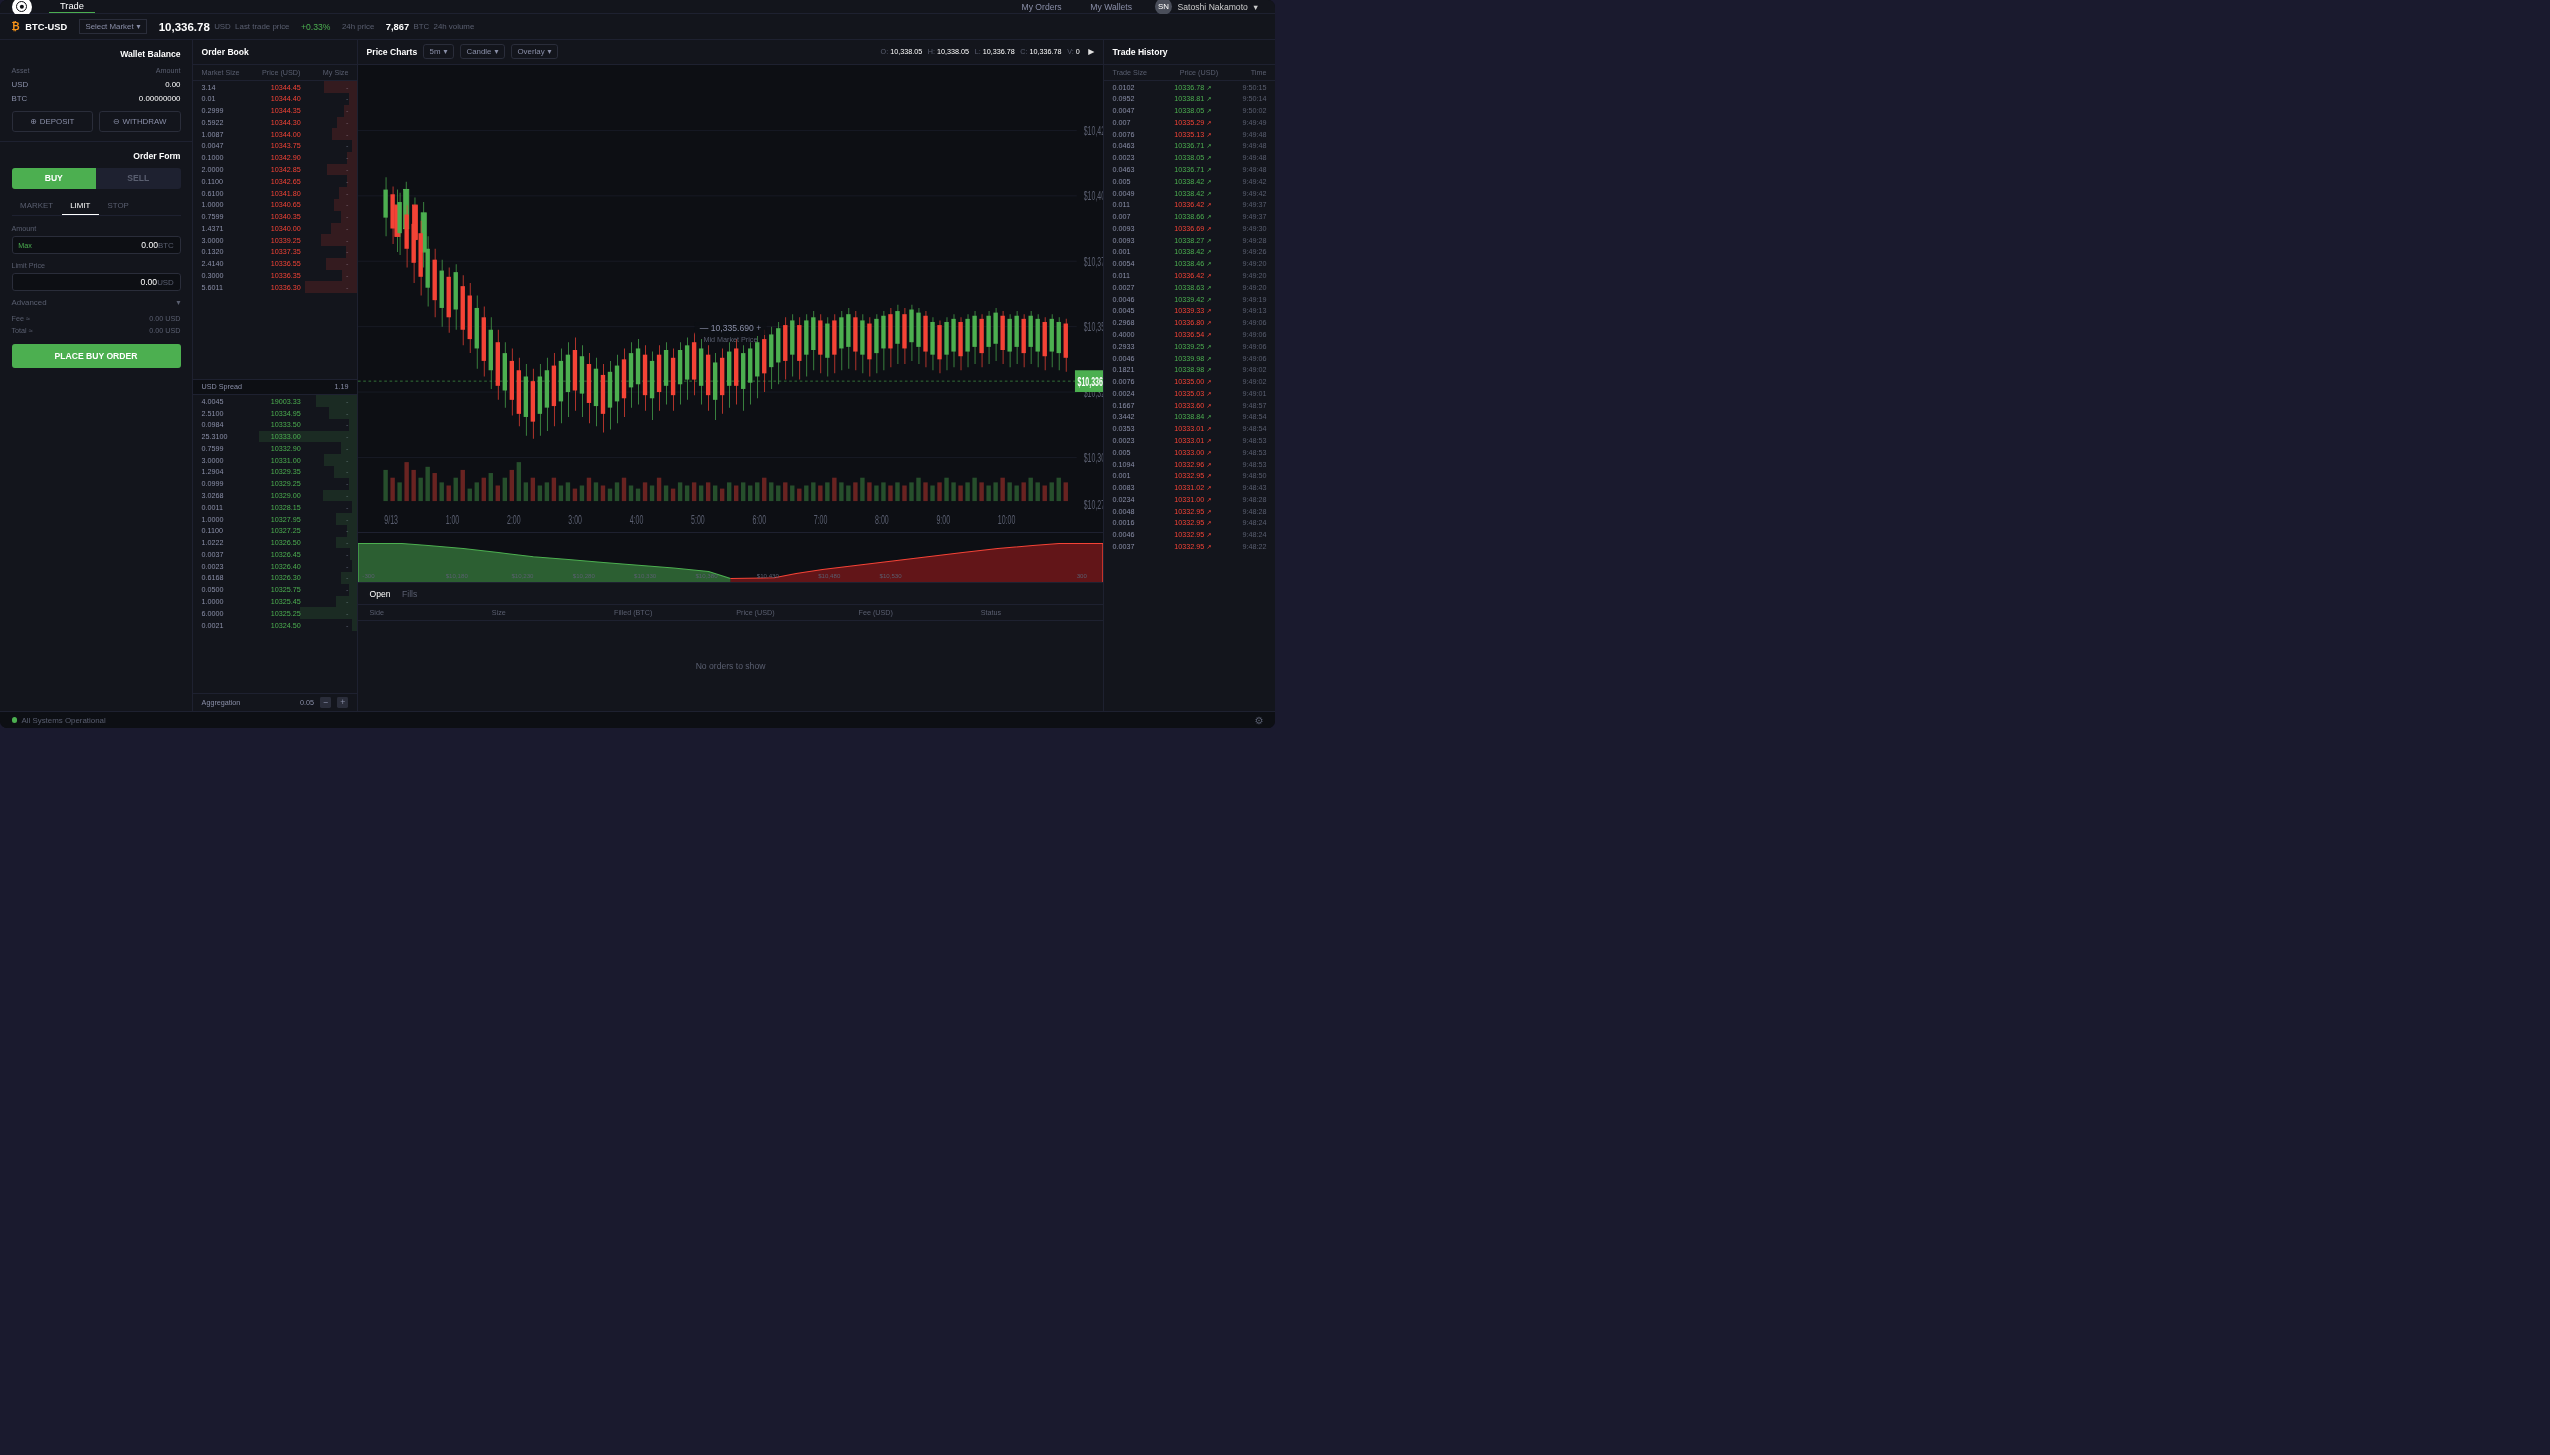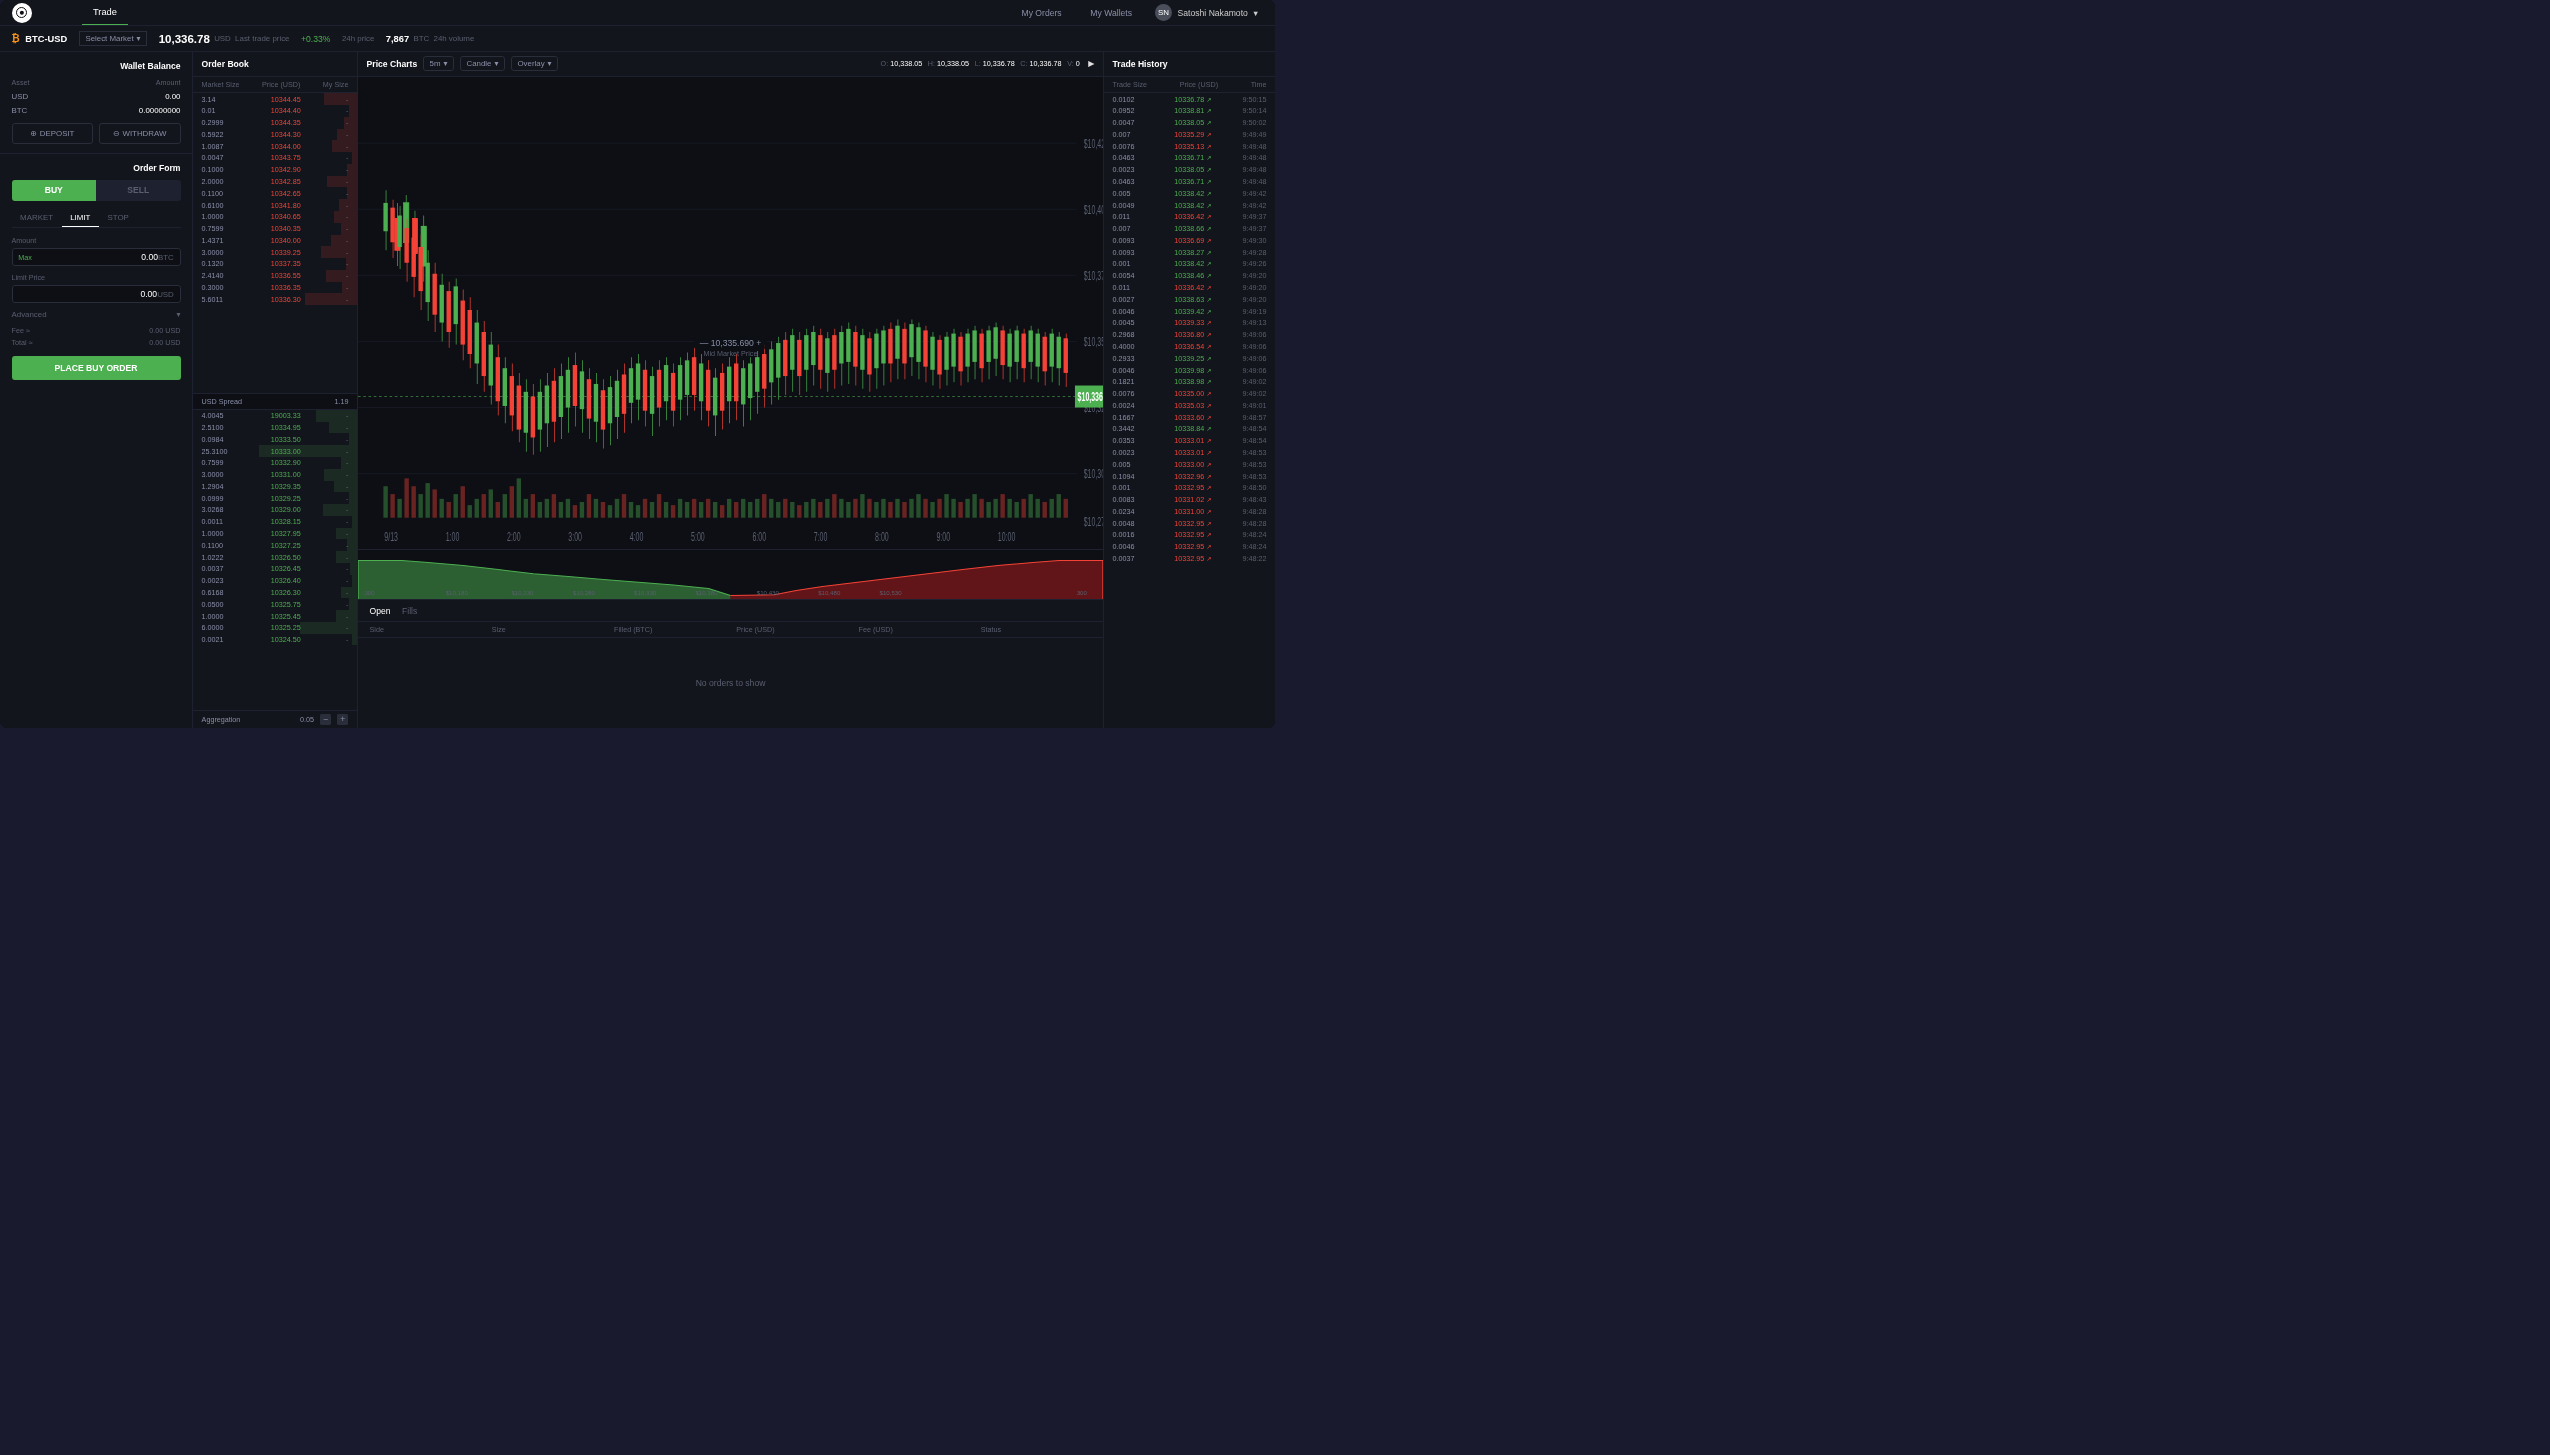"Trade" .top-nav { gap: 33px -> none; height: 26px -> 14px }
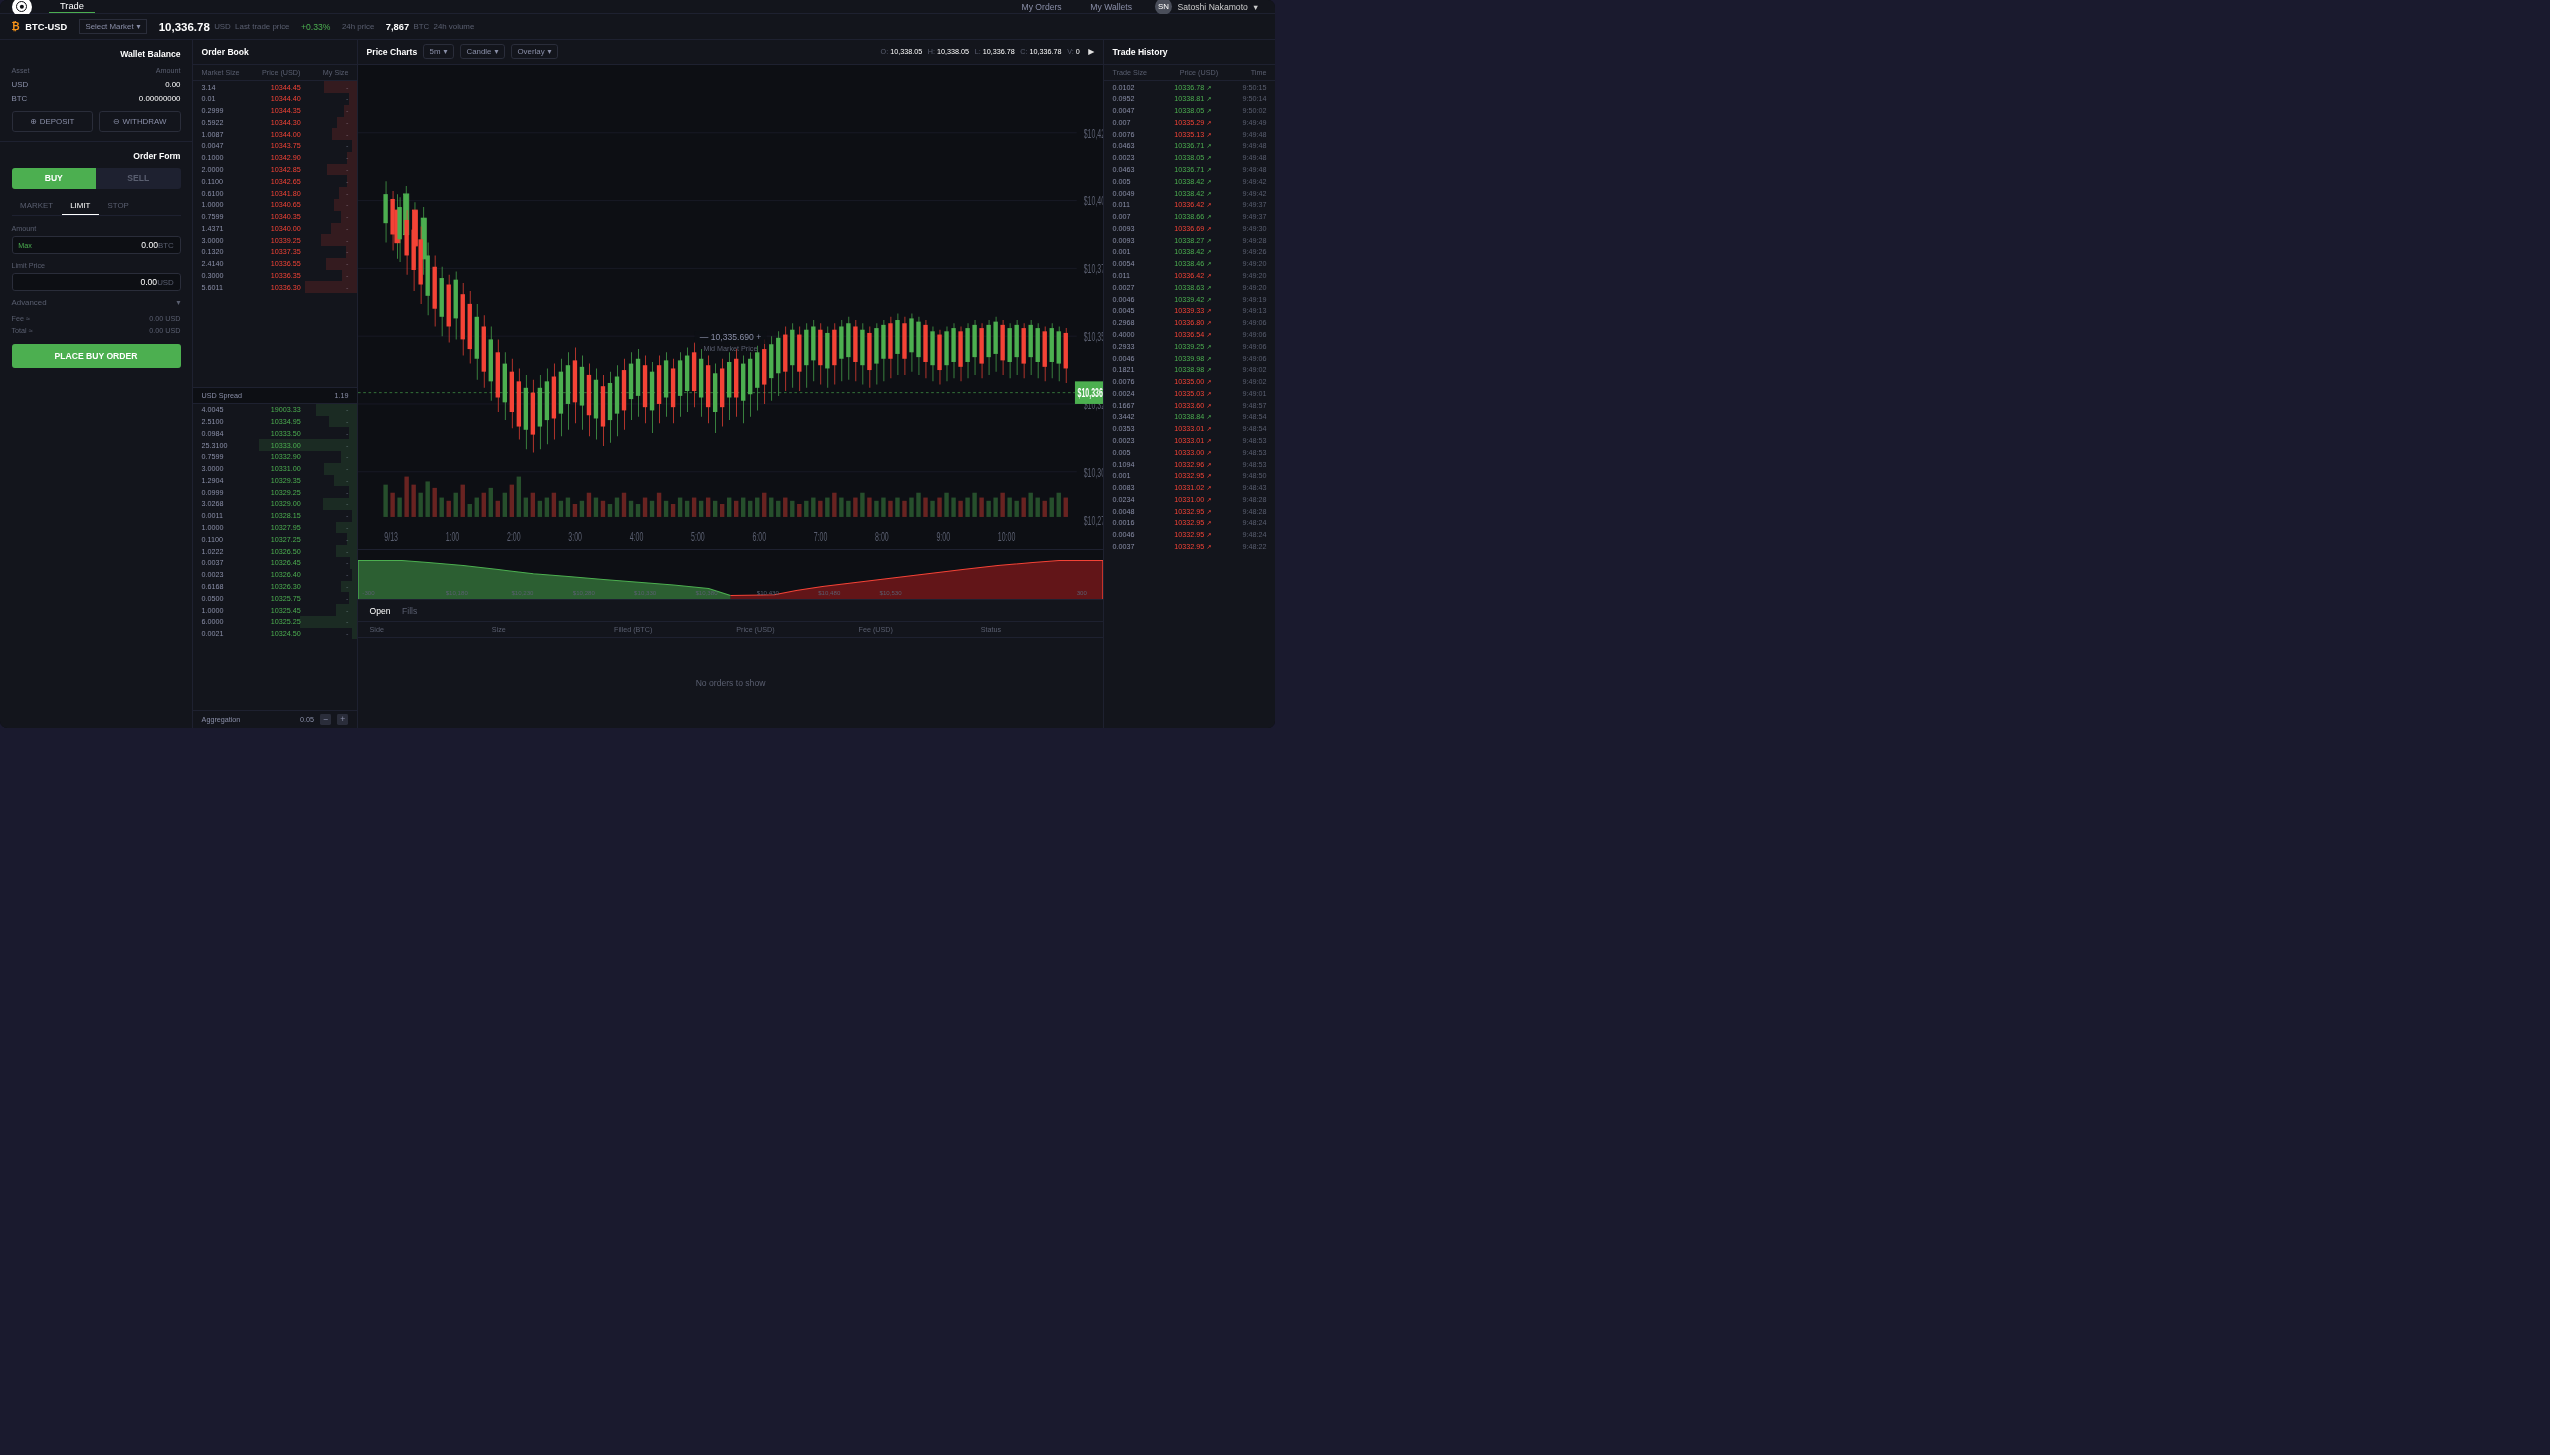"All Systems Operational" div.status-bar { html: none -> <div> <div></div> <span>All Systems Operational</span> <span>⚙</span> </div> }
